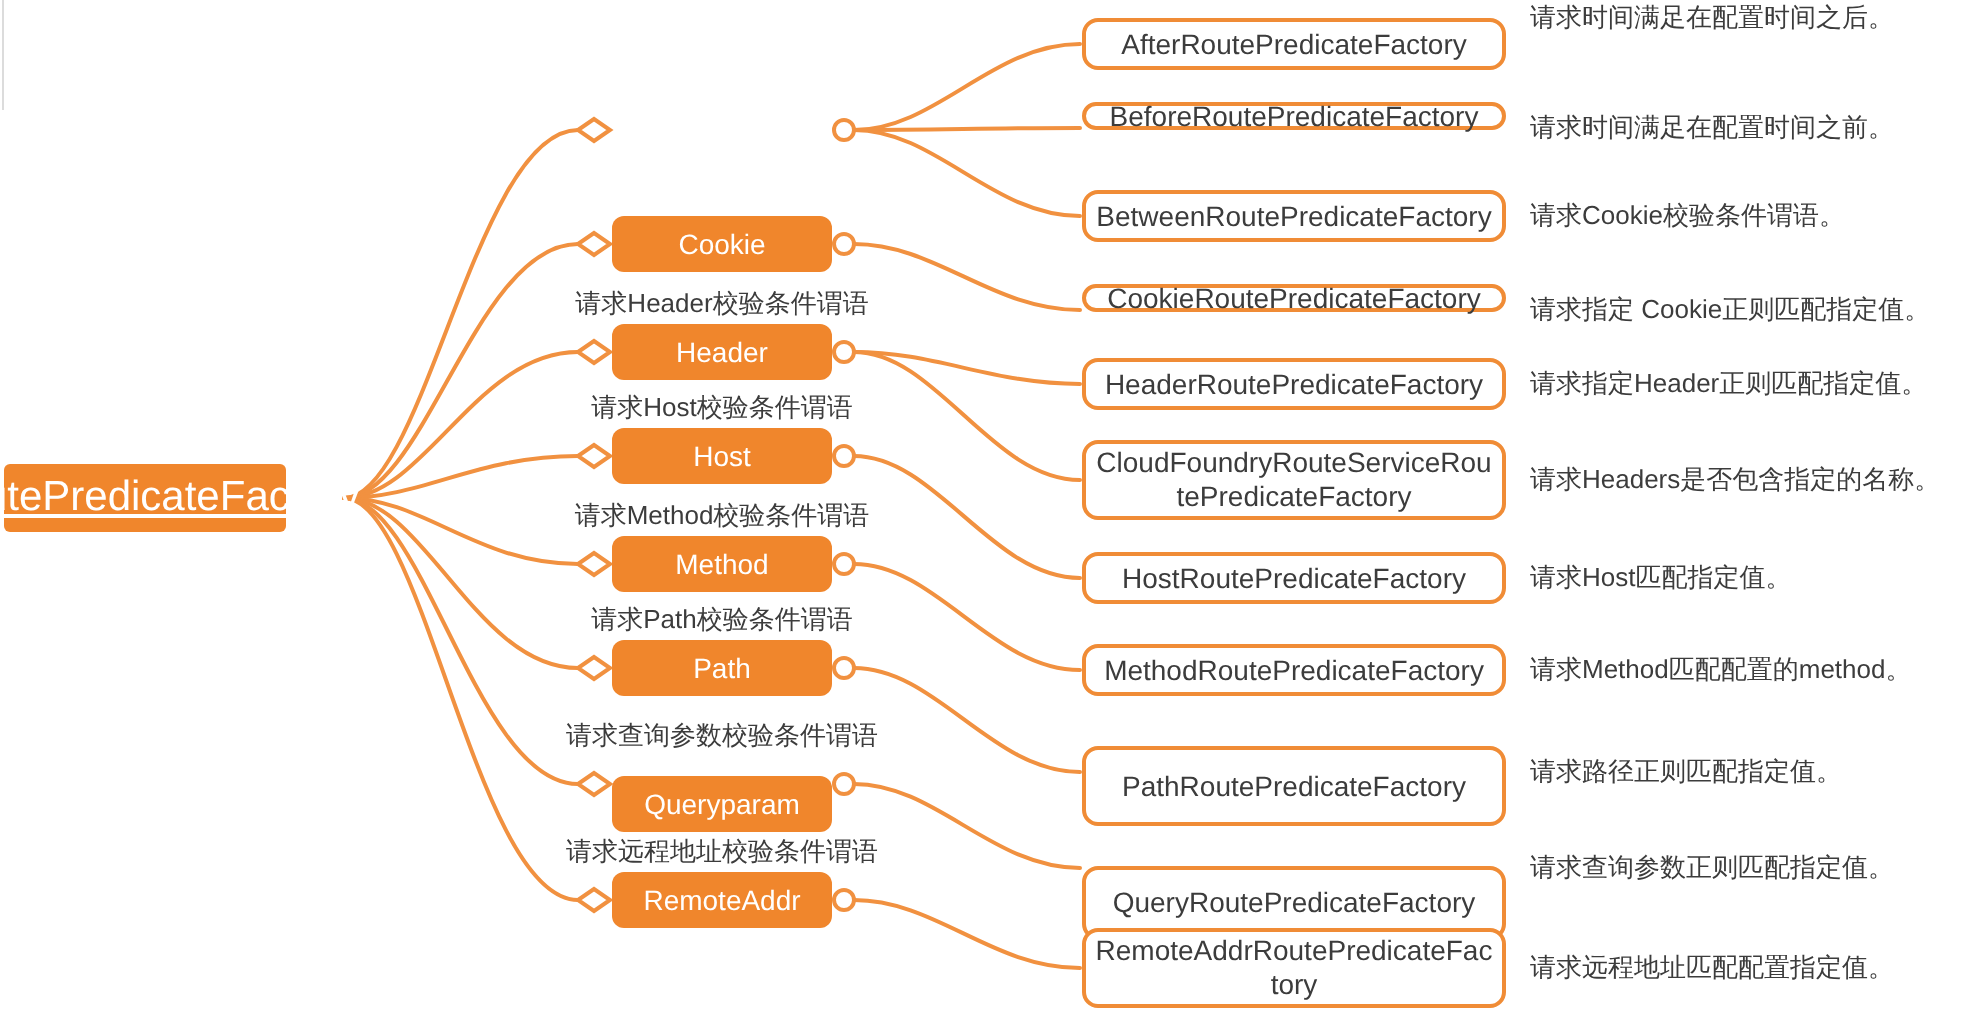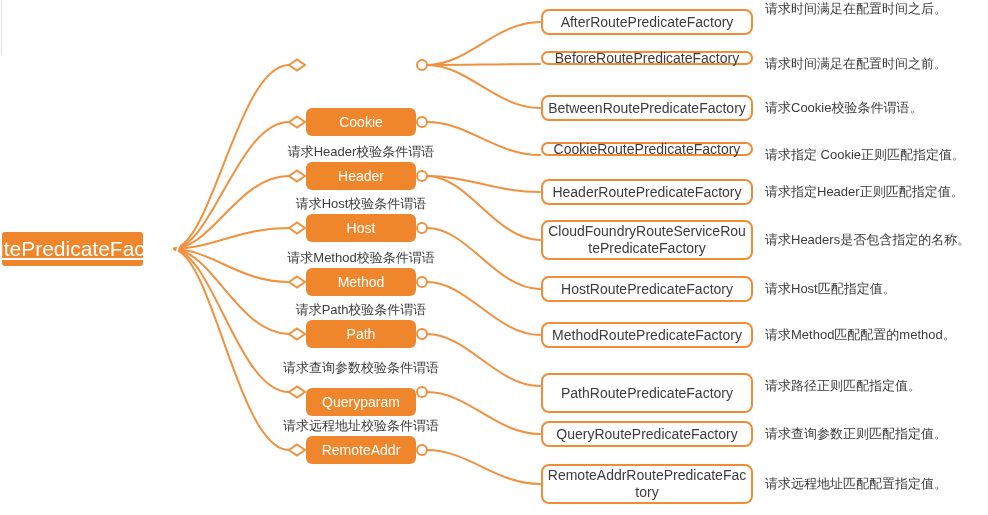"QueryRoutePredicateFactory" div.leaf { height: 26px -> 37px; top: 421px -> 433px }
